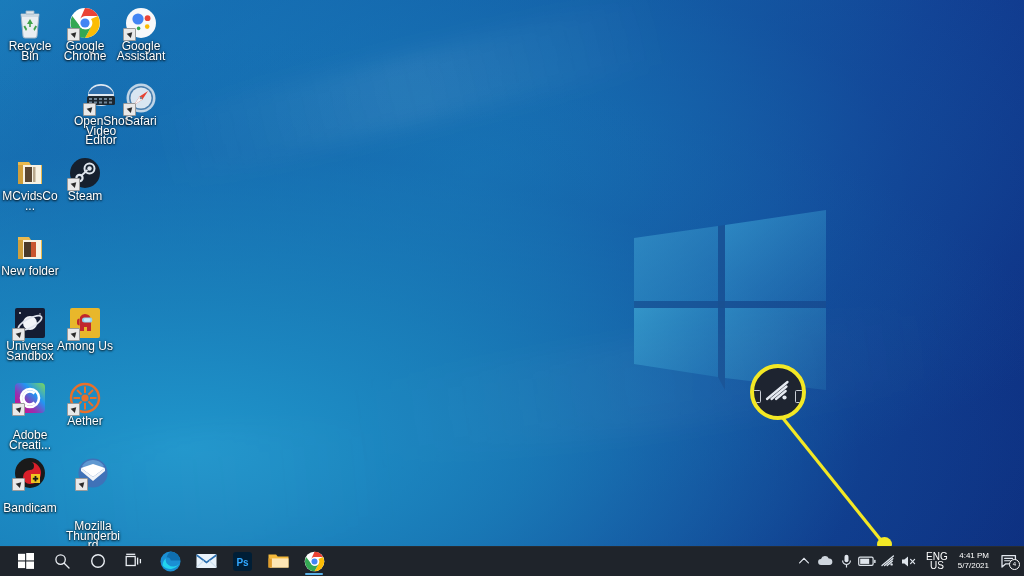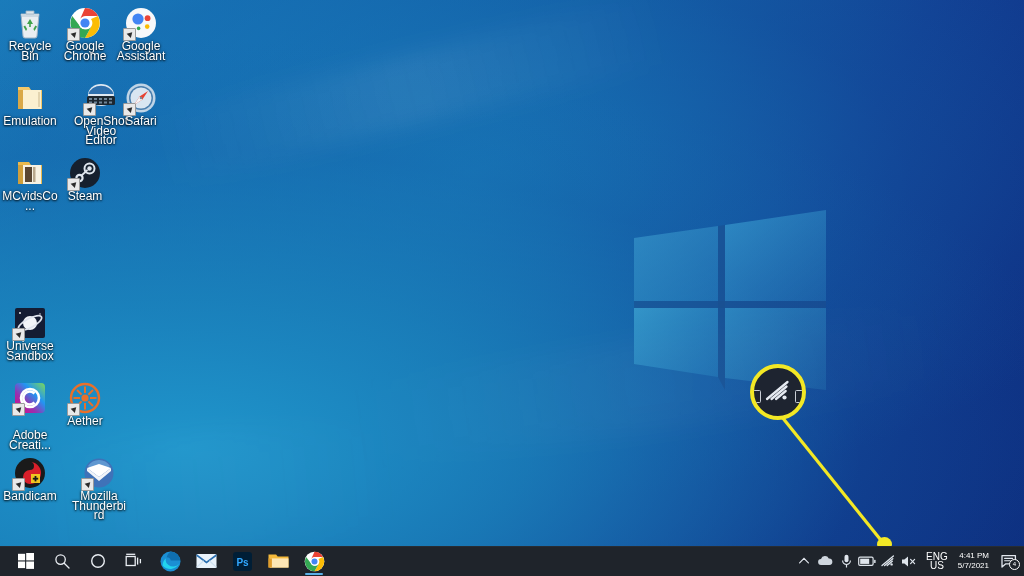"Emulation" div.desk-icon { html: <div> <span> <svg> <path></path> <path></path> <path></path> <path></path> </svg> </span> <span>Emulation</span> </div> -> none }
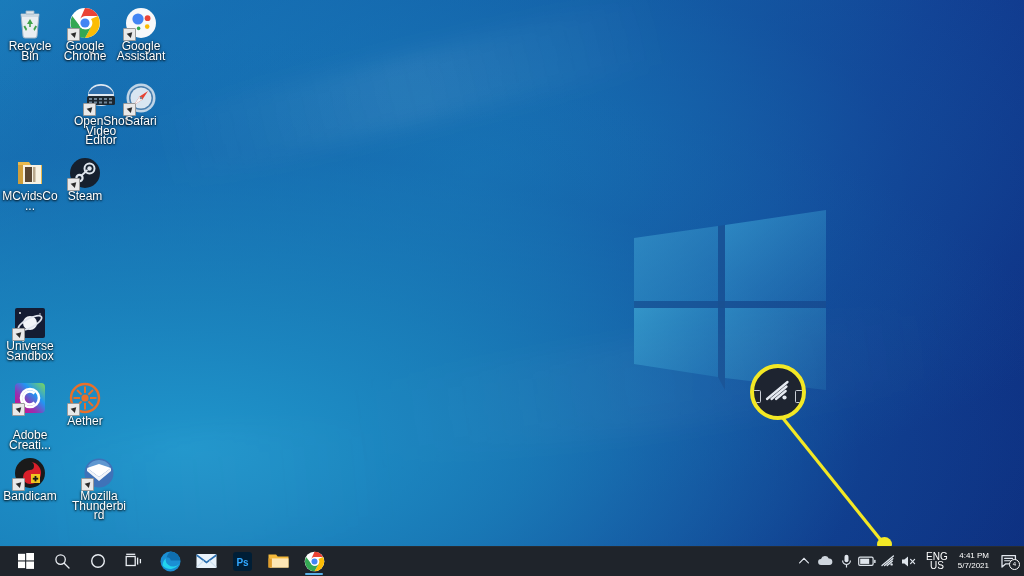"New folder" div.desk-icon { html: none -> <div> <span> <svg> <path></path> <path></path> <rect></rect> <path></path> <path></path> </svg> </span> <span>New folder</span> </div> }
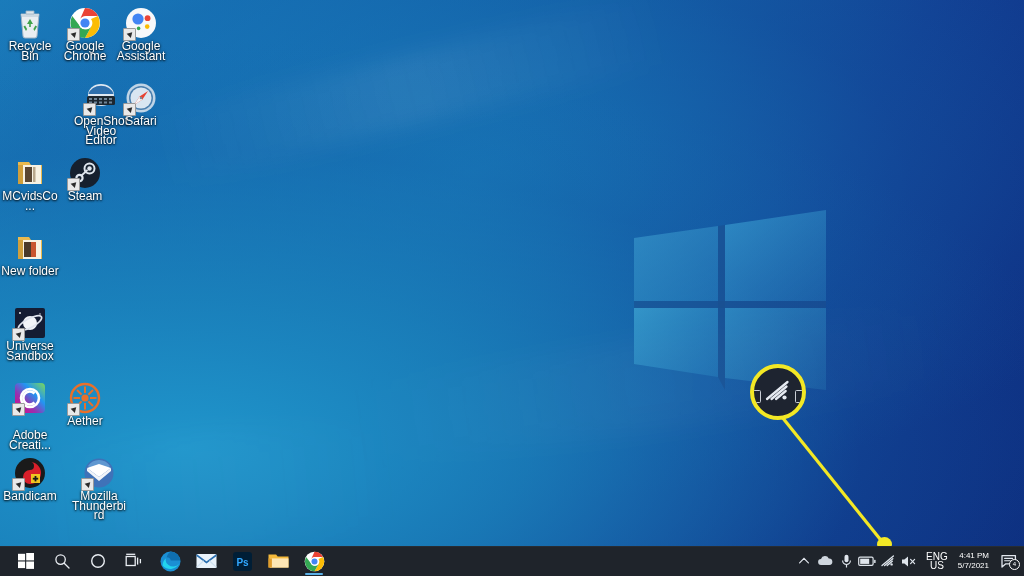"Among Us" div.desk-icon { html: none -> <div> <span> <svg> <rect></rect> <path></path> <path></path> <path></path> <path></path> </svg> <span></span> </span> <span>Among Us</span> </div> }
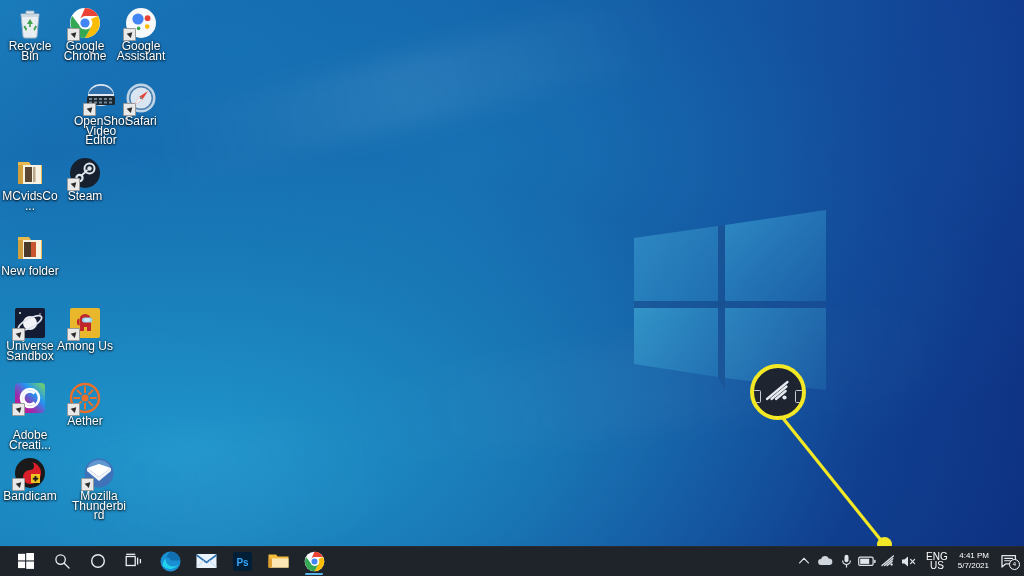"Bandicam" div.desk-icon { gap: none -> 12px }
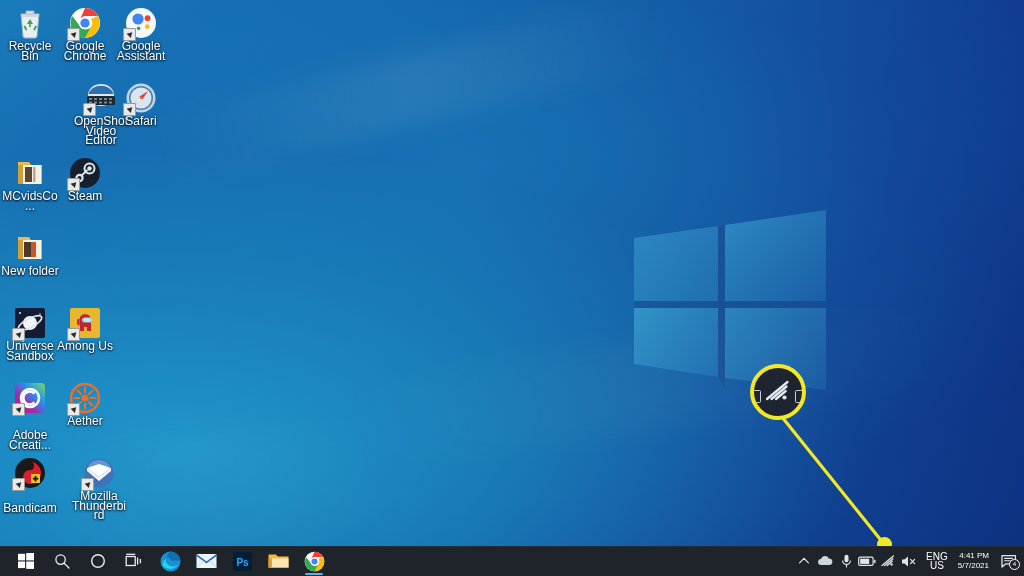"Mozilla Thunderbird" div.desk-icon { gap: none -> 30px; left: 71px -> 65px }
